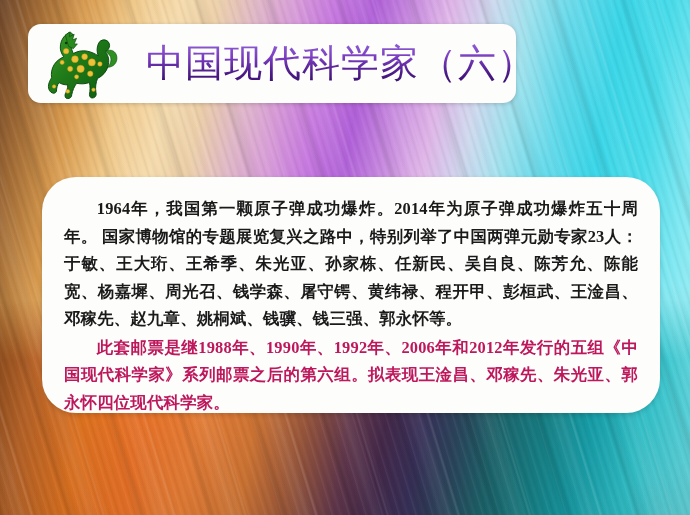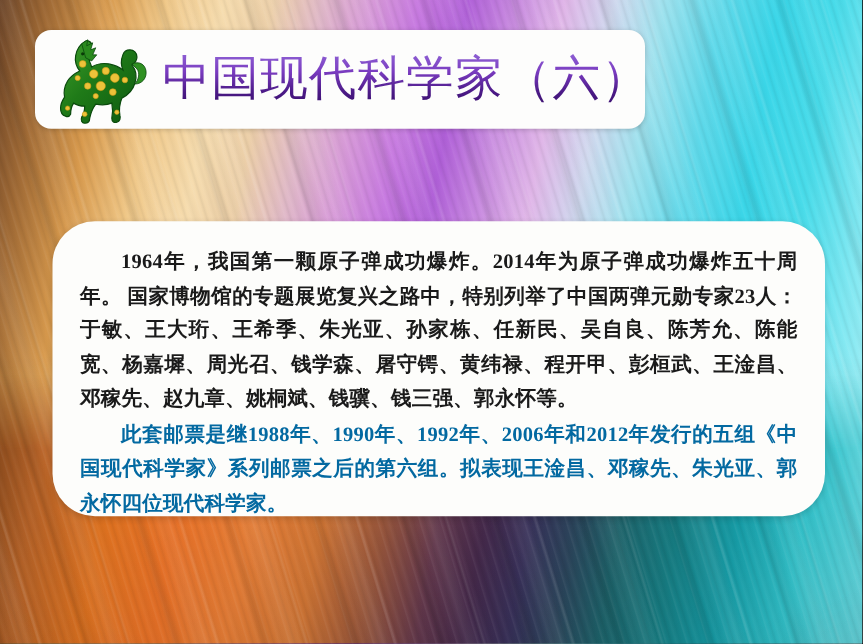"中国现代科学家（六）" #title-text { margin-left: 8px -> 24px }
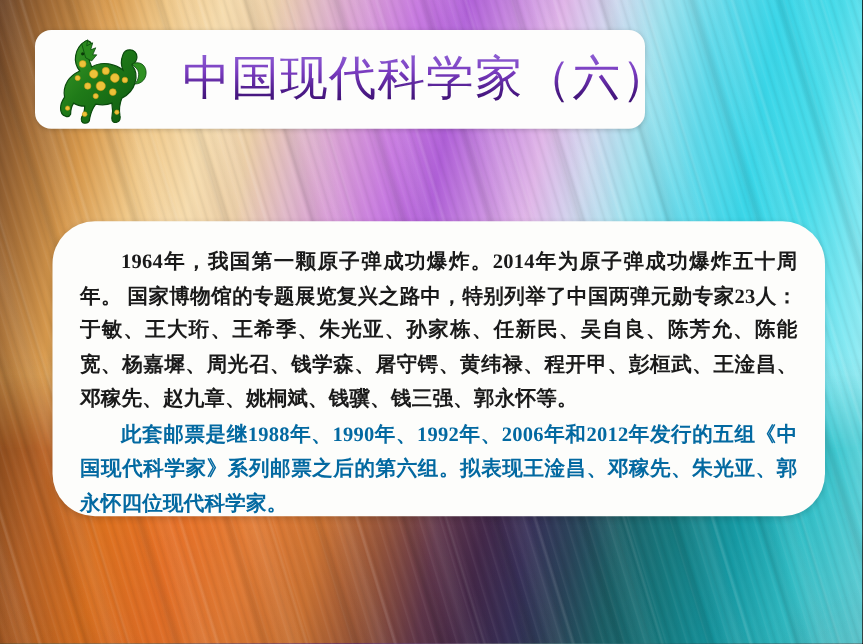"此套邮票是继1988年、1990年、1992年、2006年和2012年发行的五组" #para-pink { color: #0369a1 -> #be185d }
